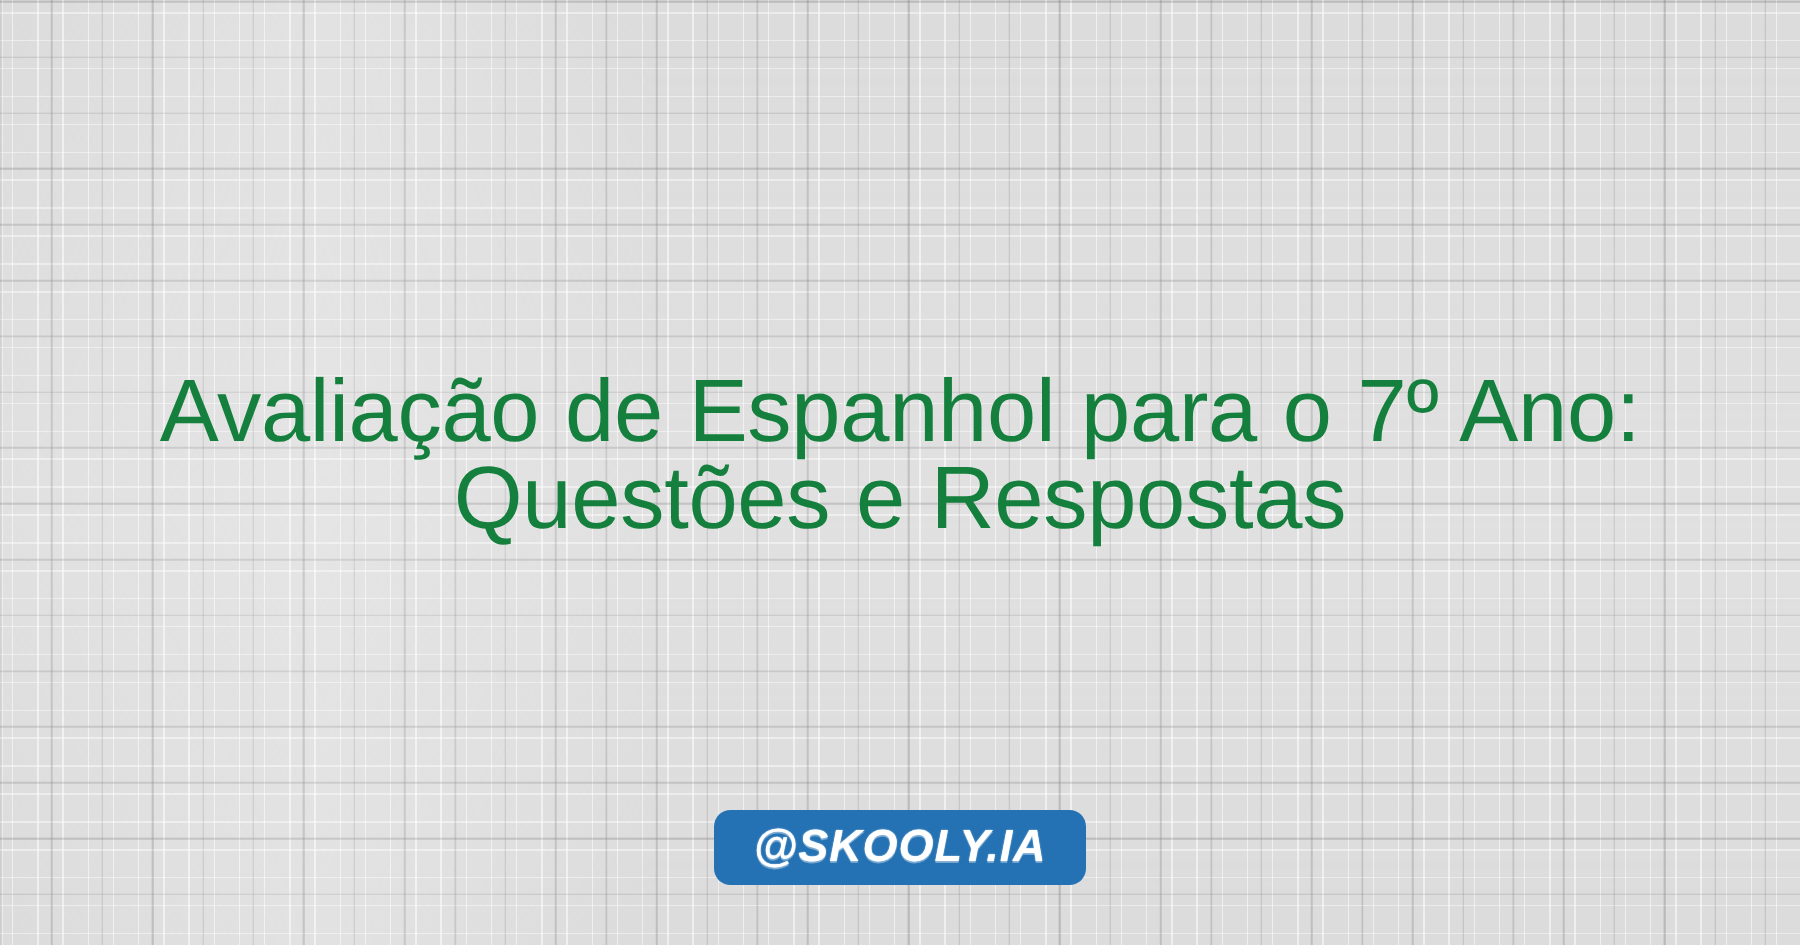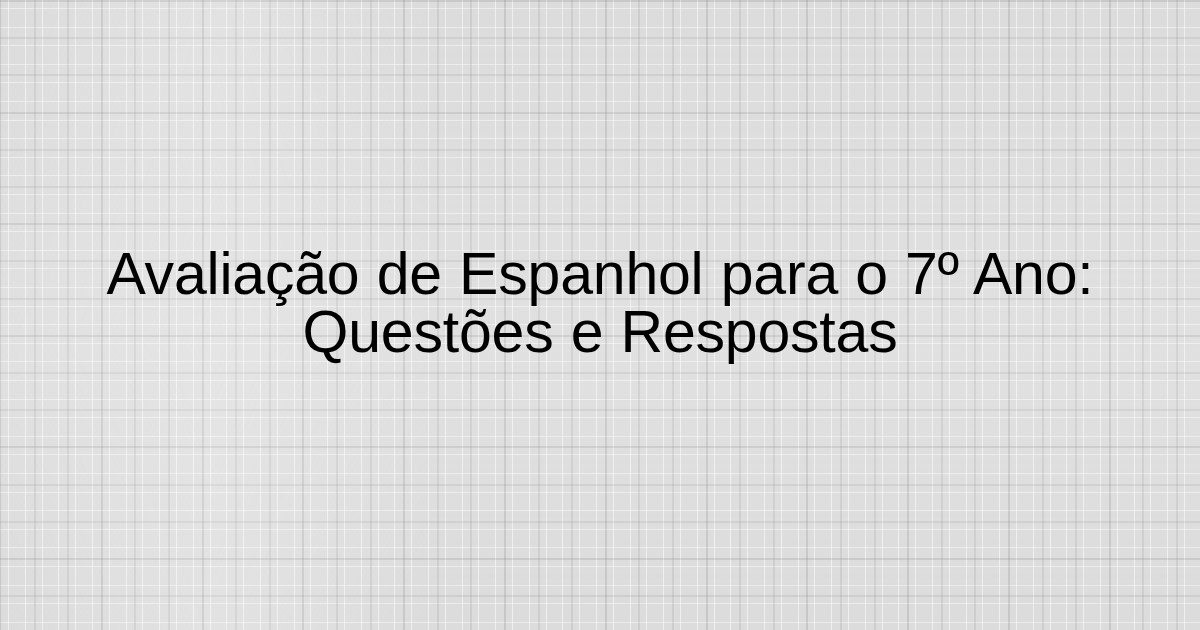"Avaliação de Espanhol para o" .title { color: #000000 -> #15803d }
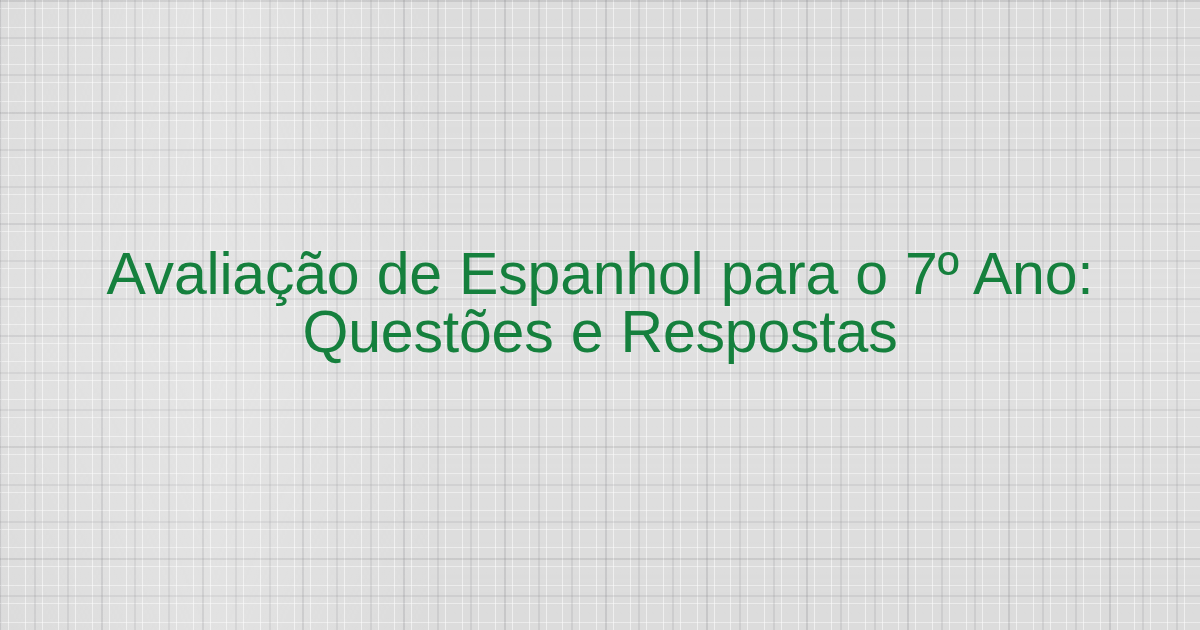"@SKOOLY.IA" div.badge-wrap { html: none -> <div> <div> <span>@SKOOLY.IA</span> </div> </div> }
